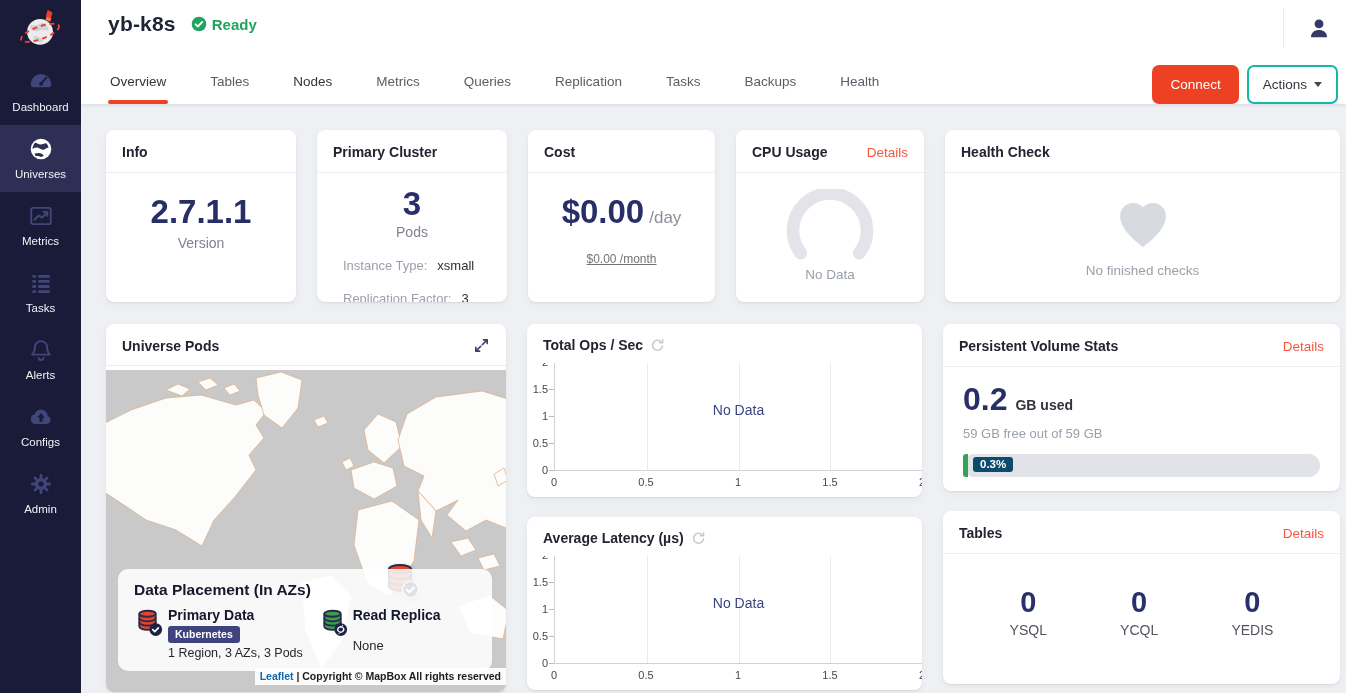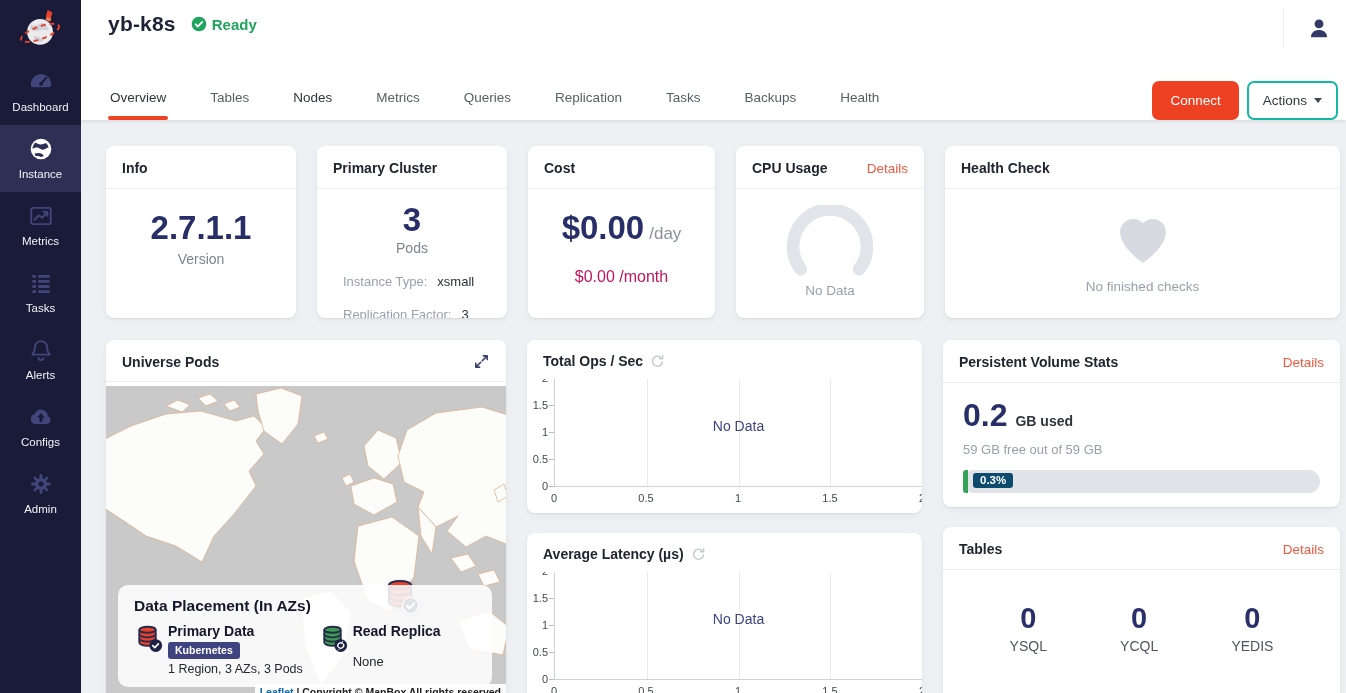"yb-k8s" .topbar { height: 120px -> 104px }
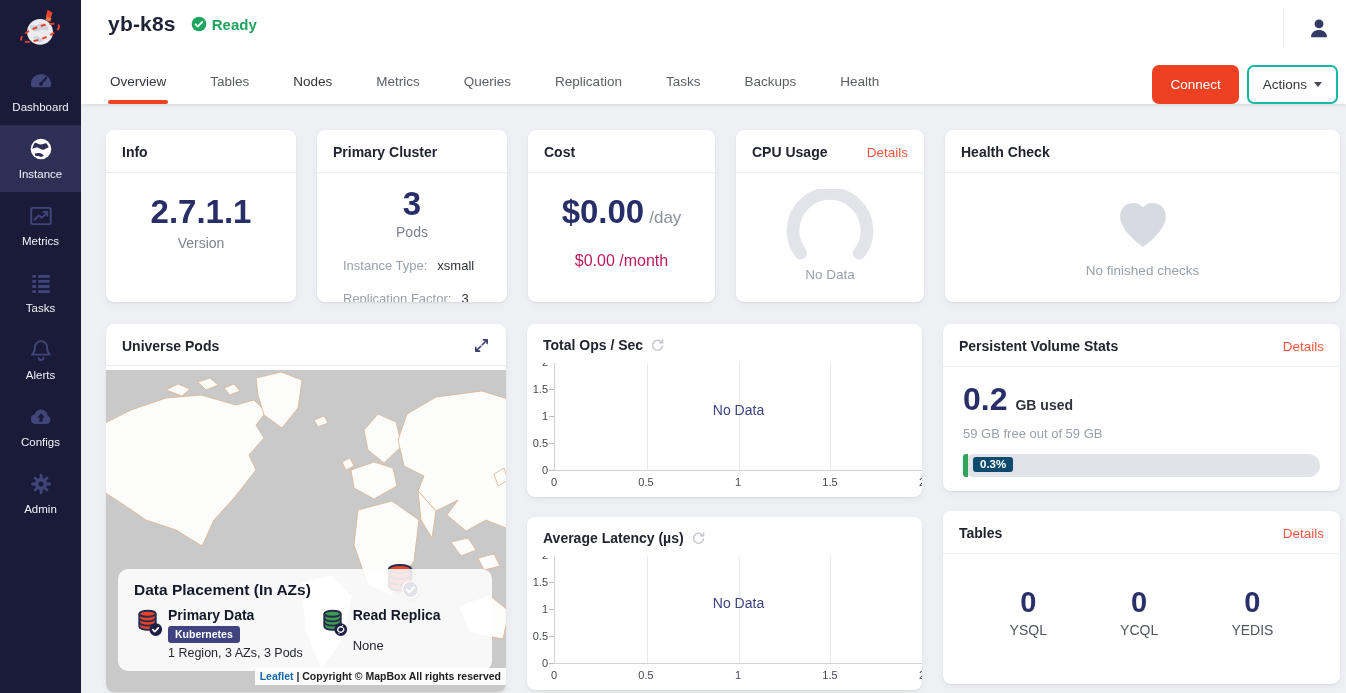"Instance" span { text: Instance -> Universes }
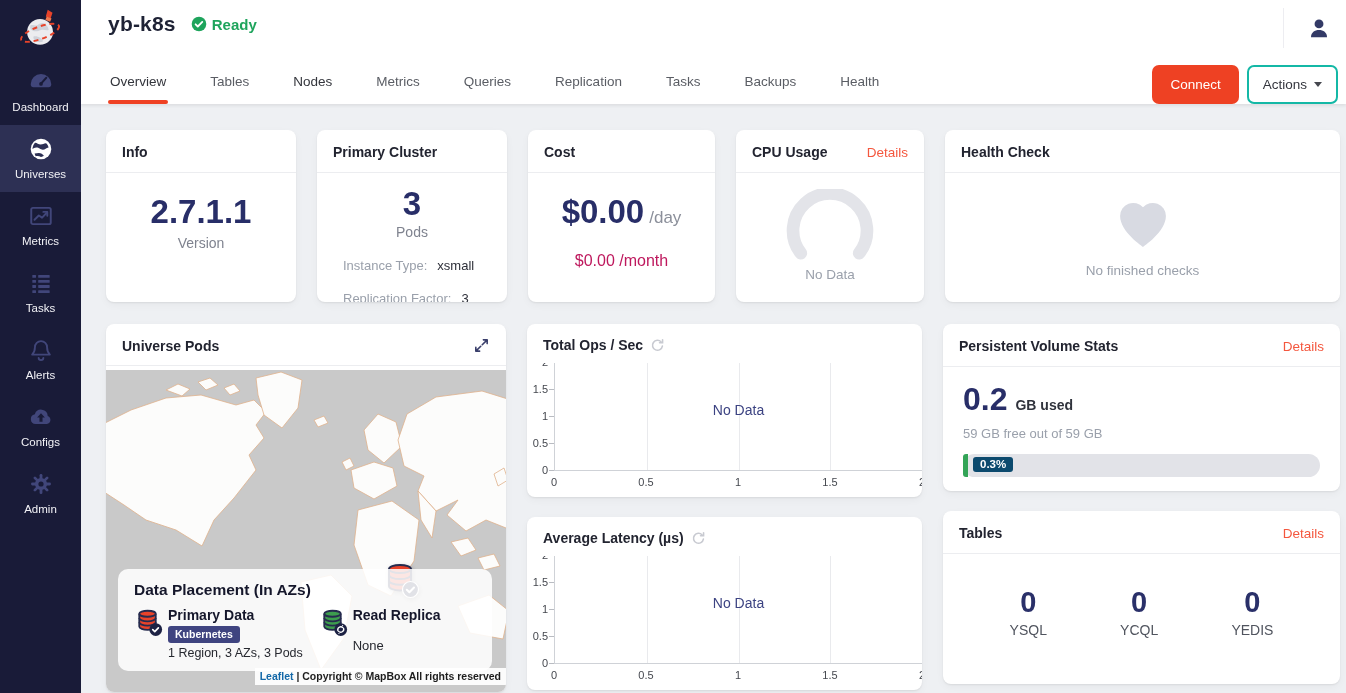"$0.00 /month" .cost-month { color: #be185d -> #737373; font-size: 16px -> 12px; text-decoration: none -> underline }
